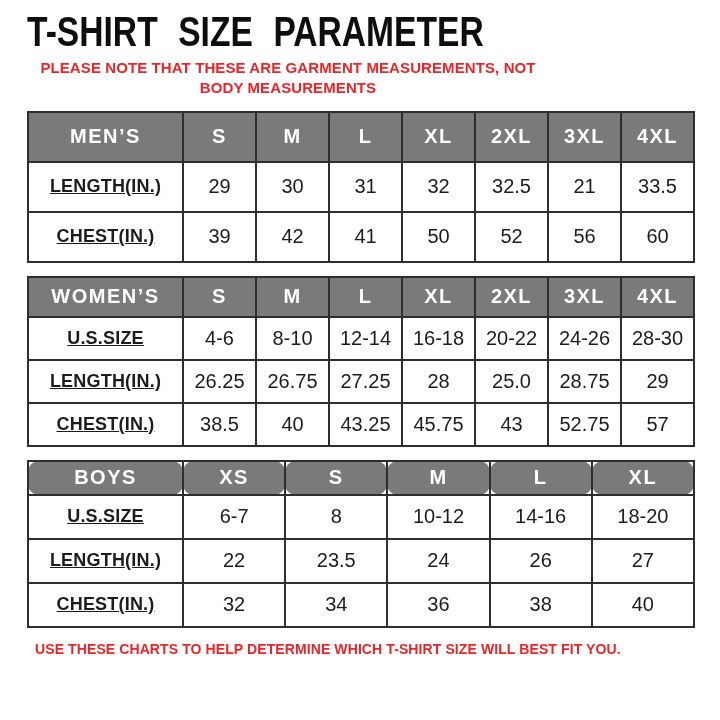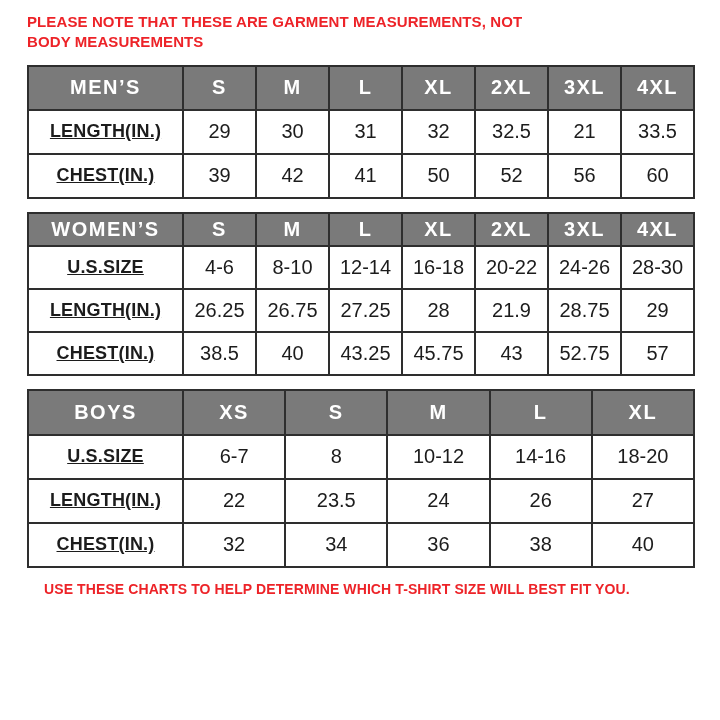"T-SHIRT SIZE PARAMETER" h1.title { html: none -> <h1><span>T-SHIRT SIZE PARAMETER</span></h1> }
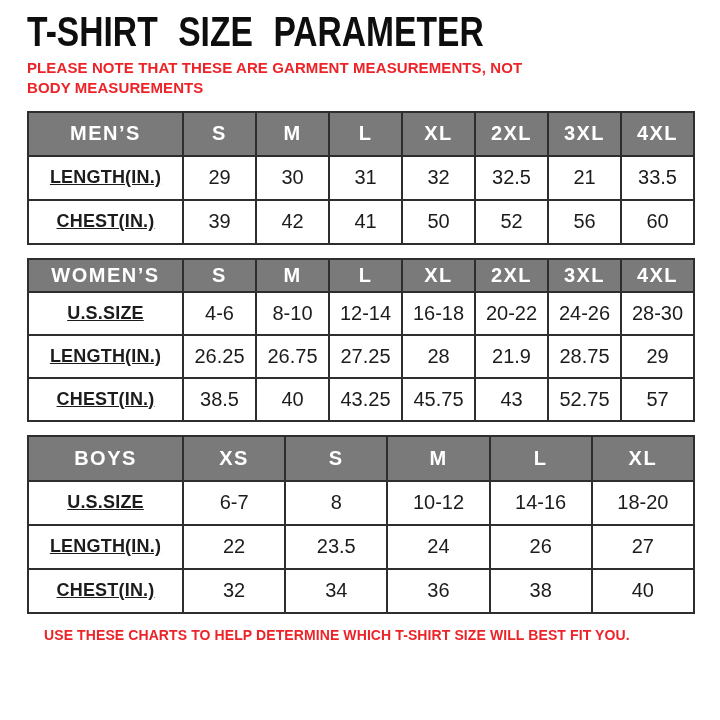"PLEASE NOTE THAT THESE ARE" p.note { text-align: none -> center }
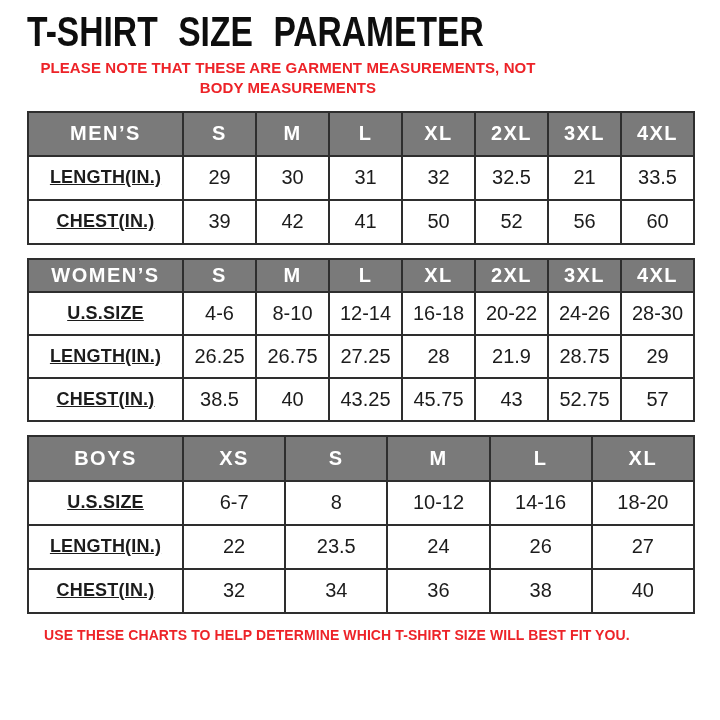"MEN’S" table.mens th, table.mens td { height: 44px -> 50px }
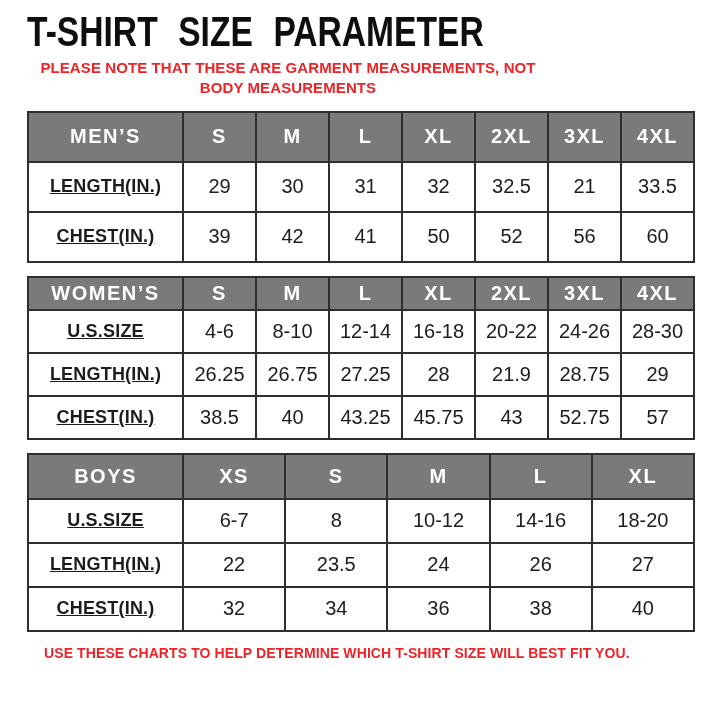"WOMEN’S" table.womens th { height: 33px -> 40px }
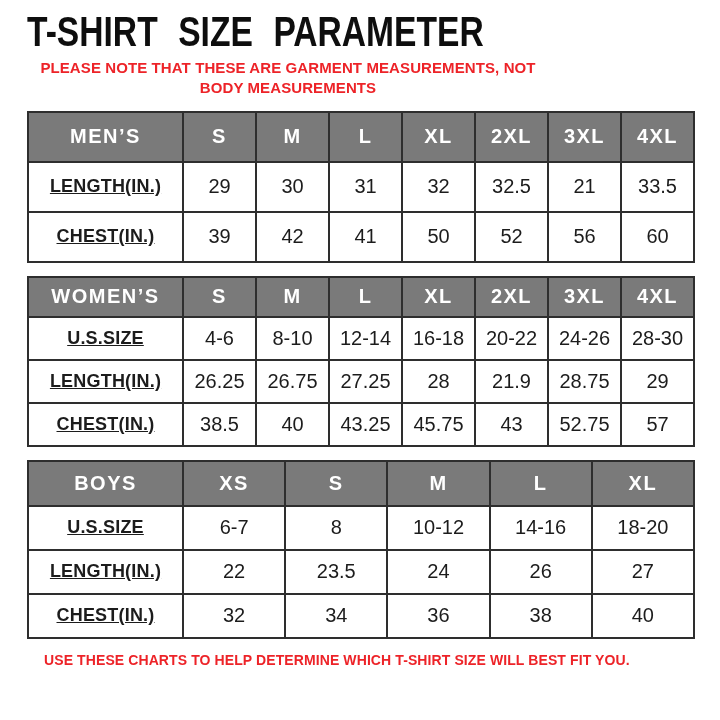"21.9" td { text: 21.9 -> 25.0 }
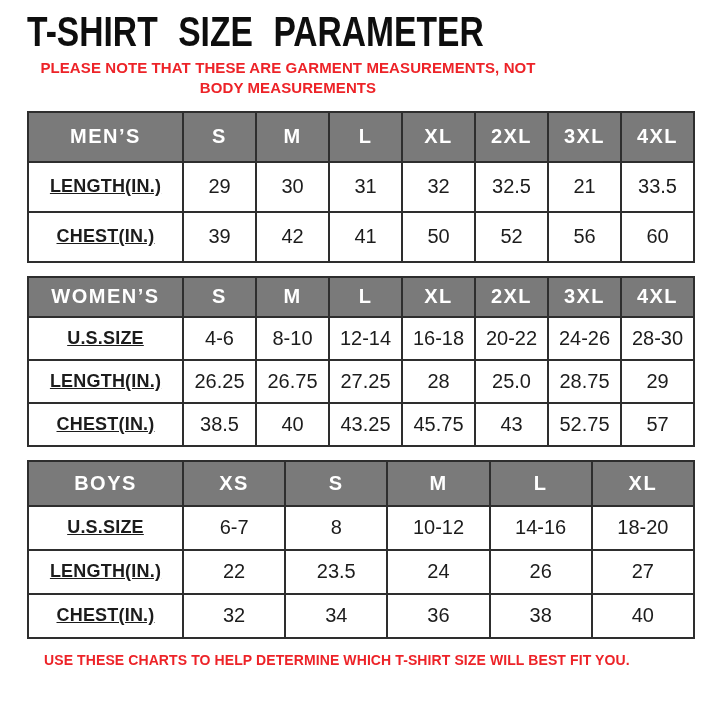"BOYS" table.boys th { border-radius: none -> 11px; height: 45px -> 34px }
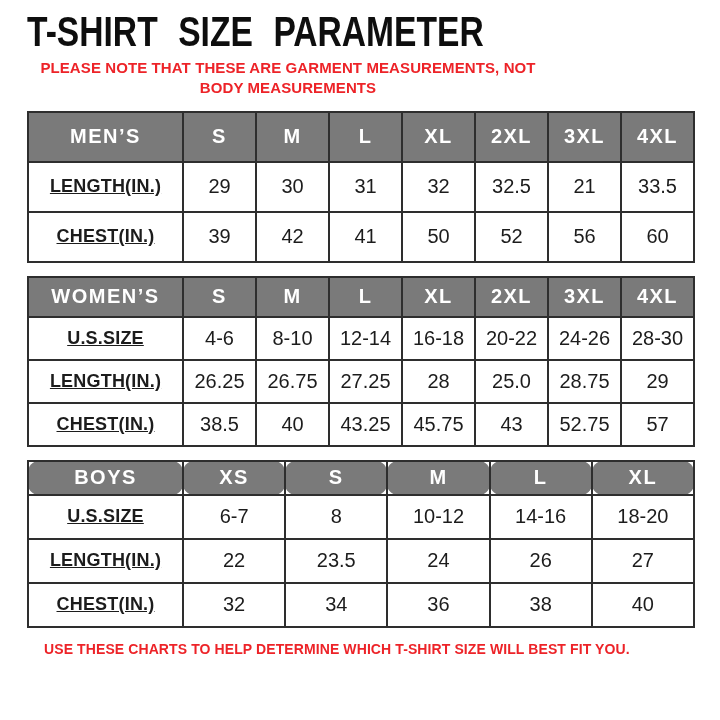"USE THESE CHARTS TO HELP" p.footer { margin: 2px 0 0 17px -> 2px 0 0 8px }
